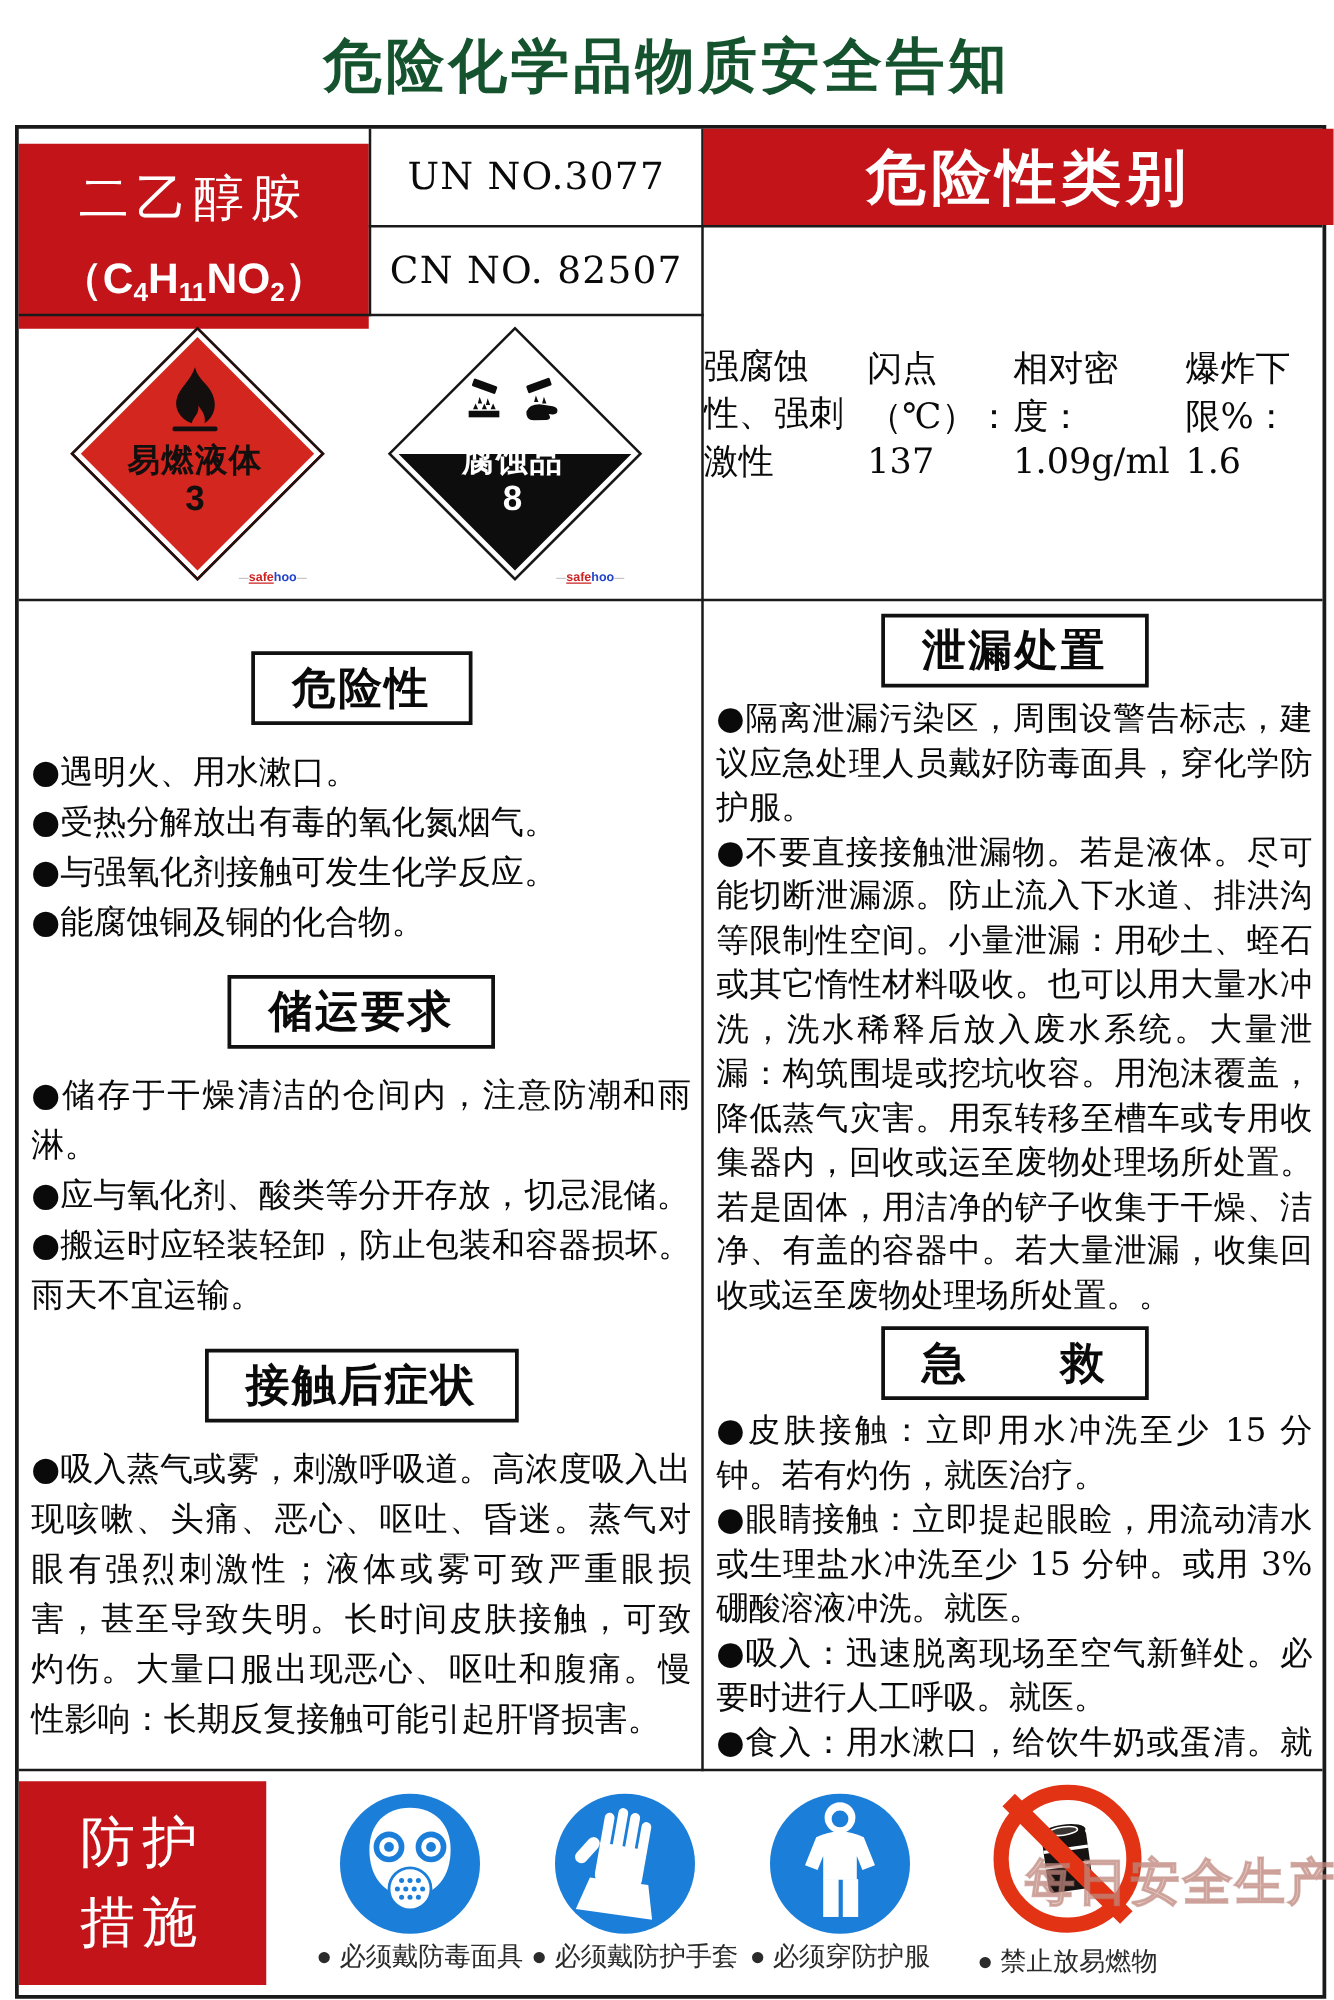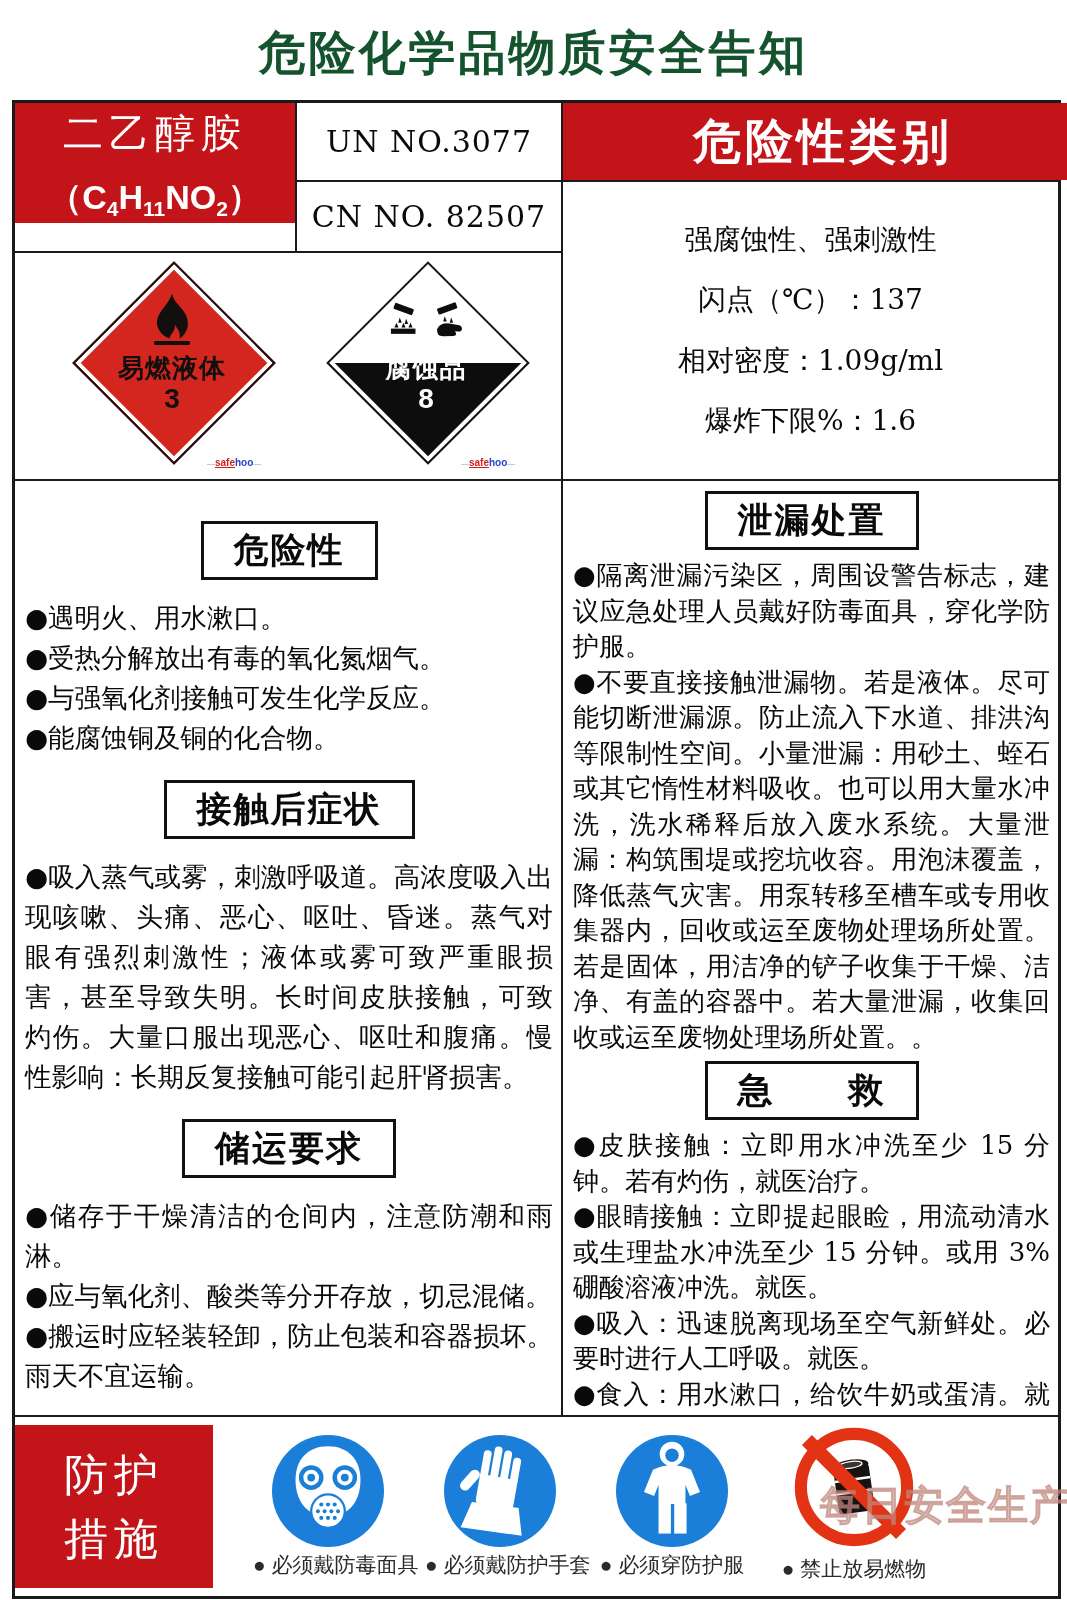"二乙醇胺" div.cell { height: 120px -> 148px; top: 0 -> 12px }
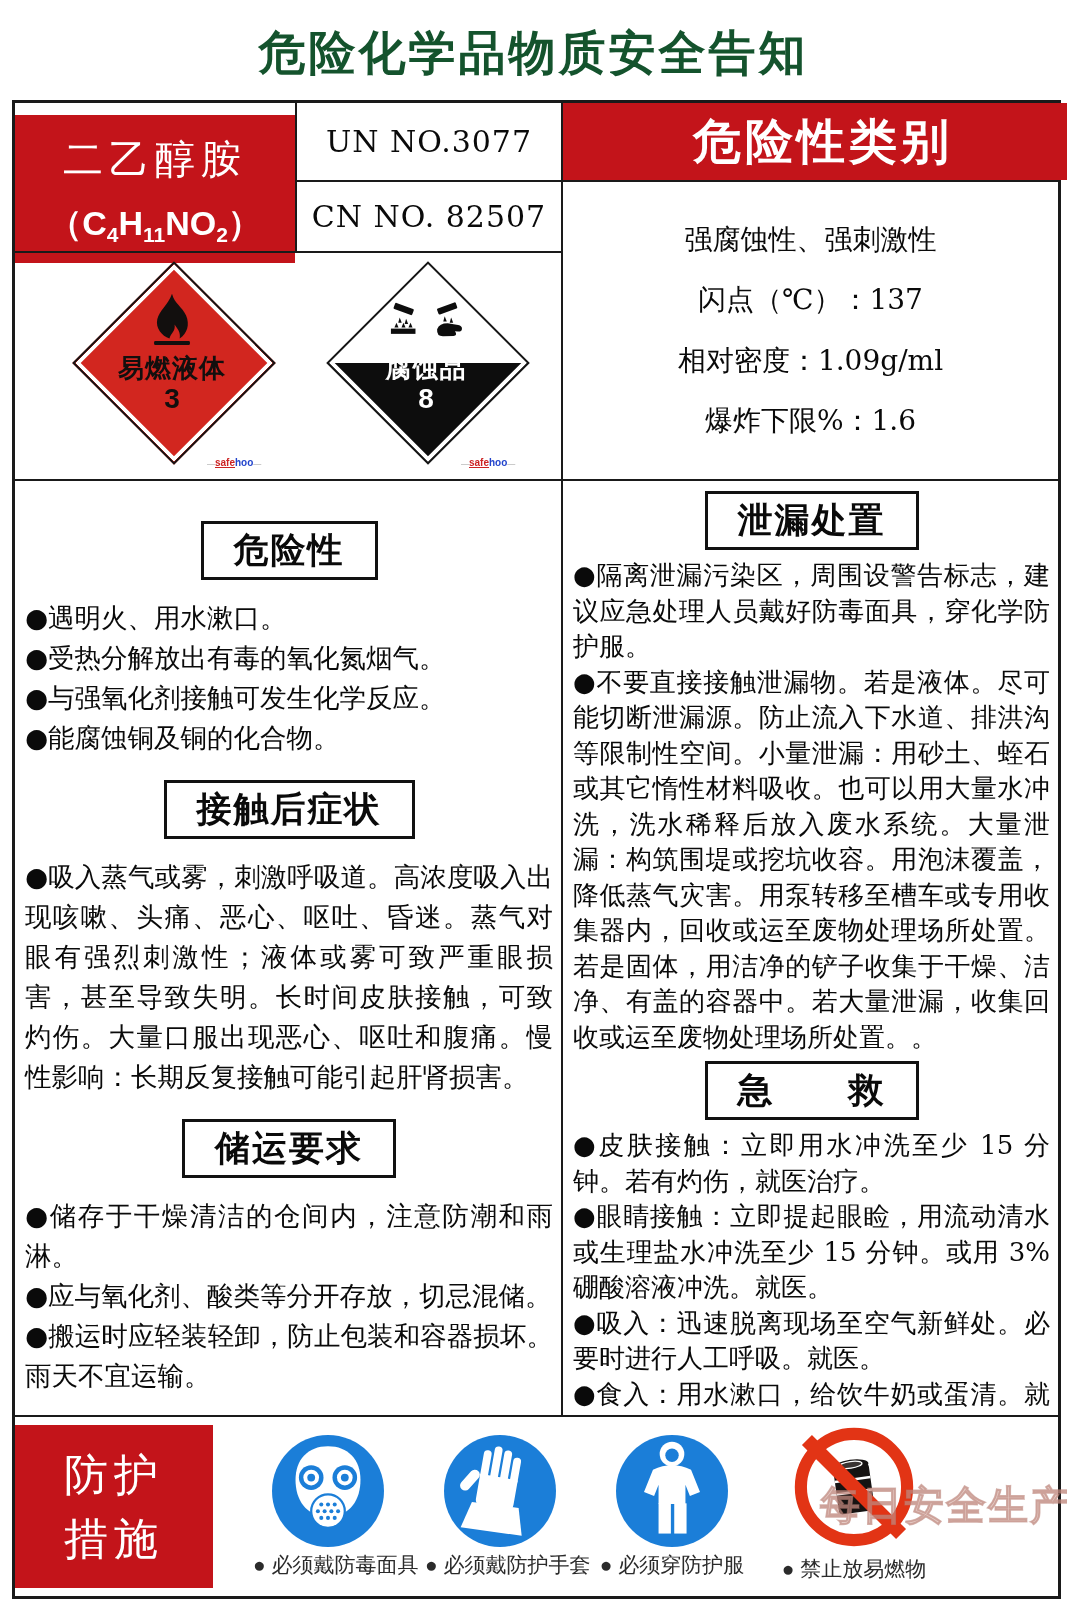"强腐蚀性、强刺激性" .props-cell { flex-direction: column -> row }
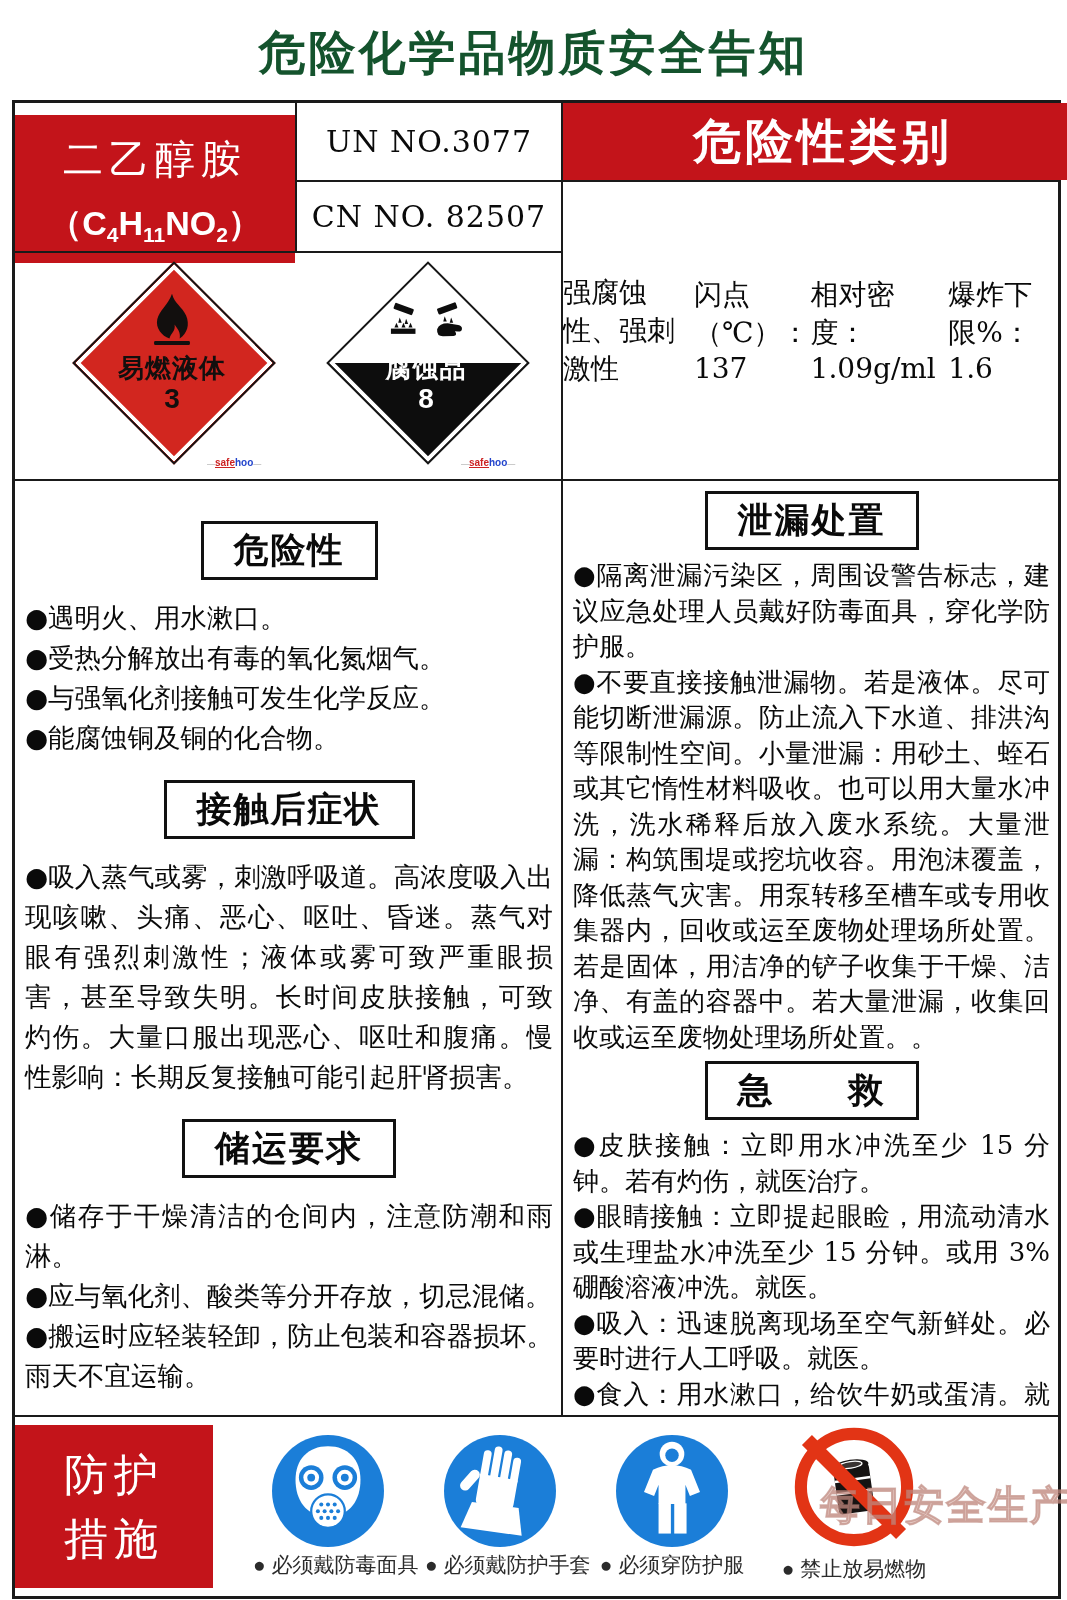"易燃液体" div.cell { left: 16px -> 0 }
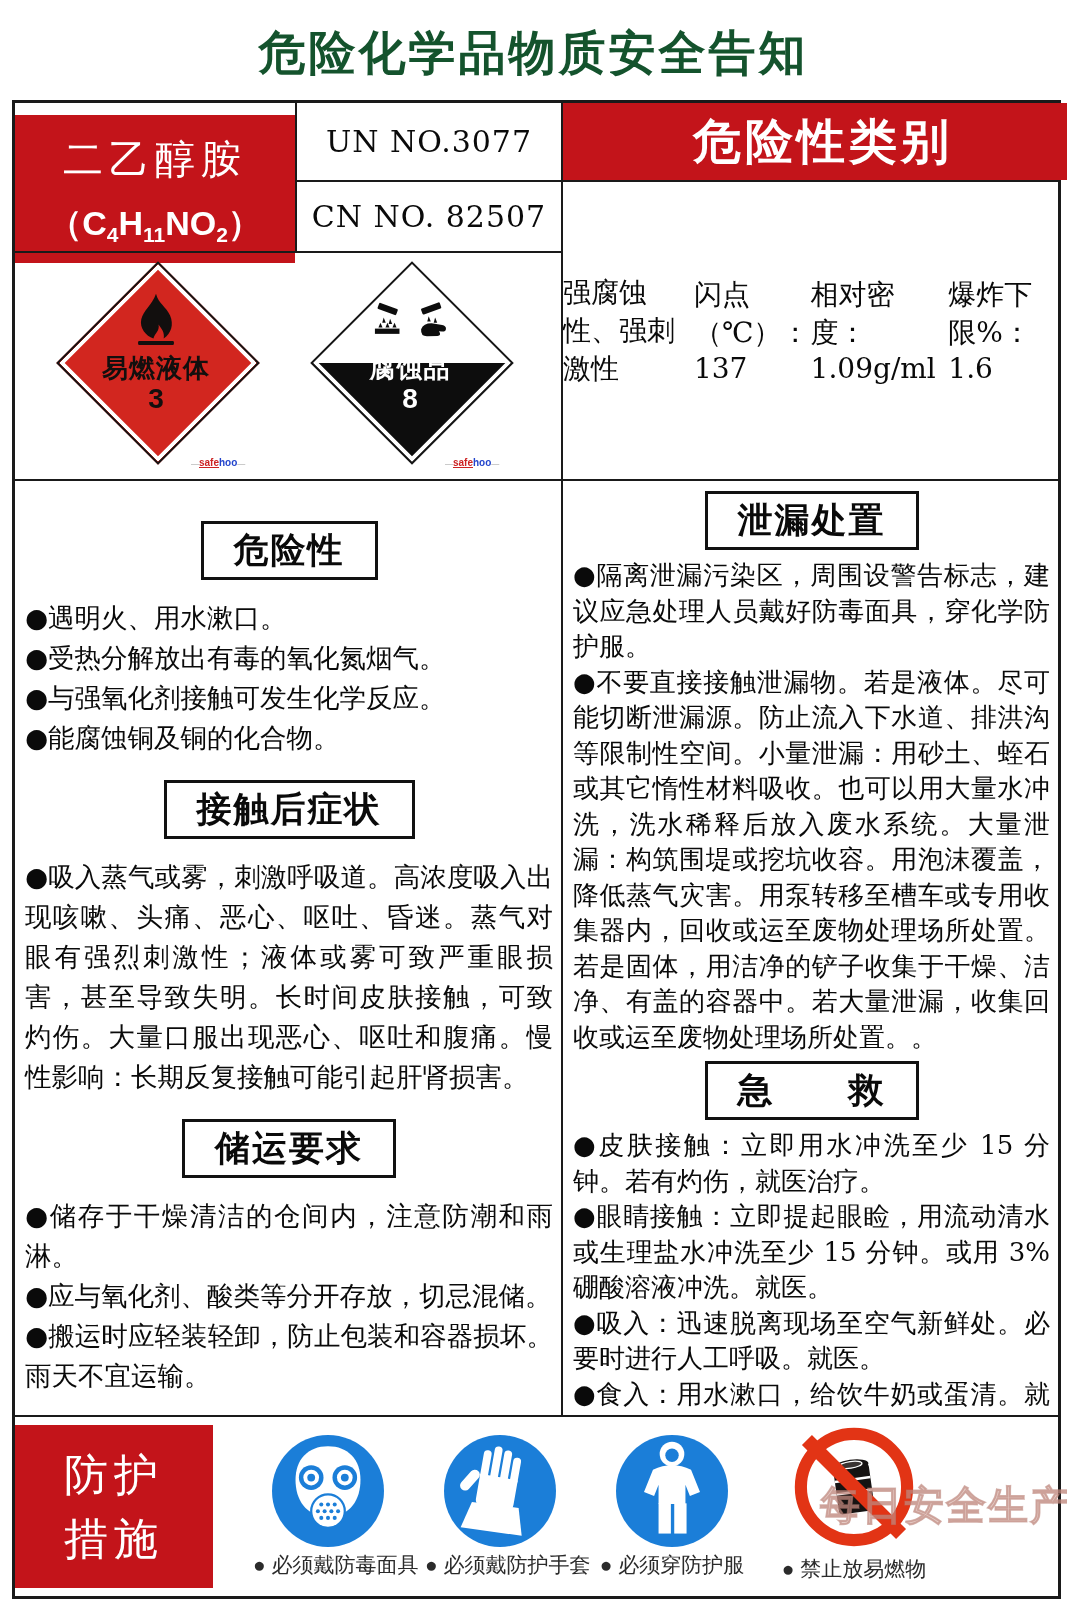"接触后症状" div.section { order: before "储运要求" -> after "储运要求" }
